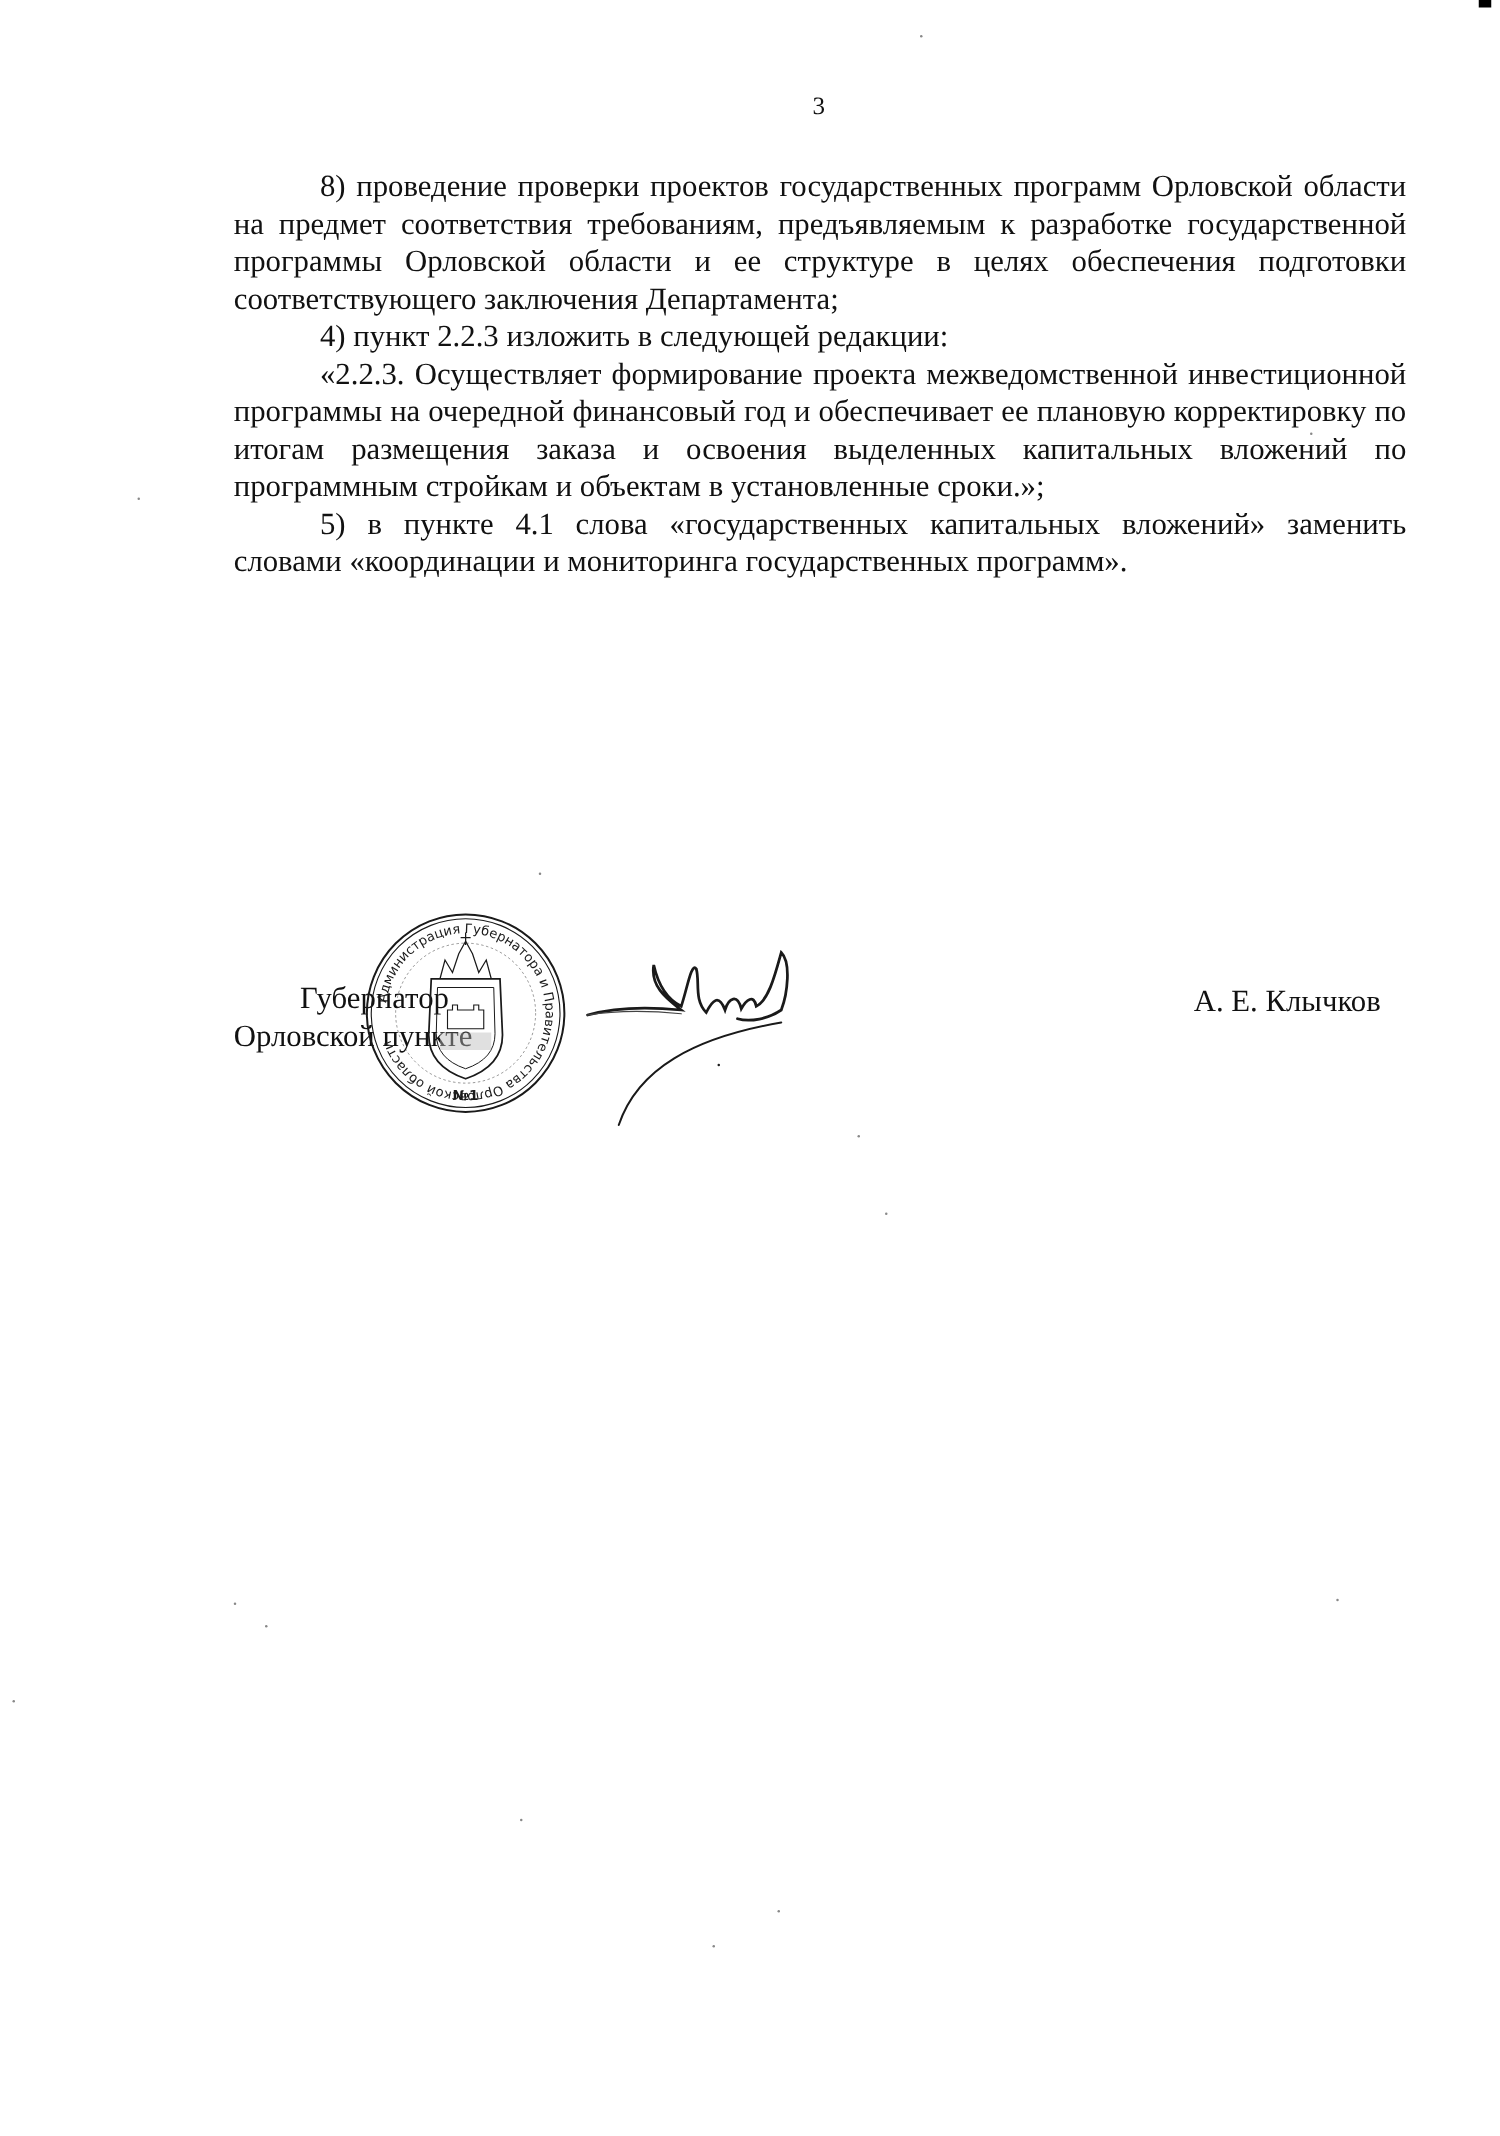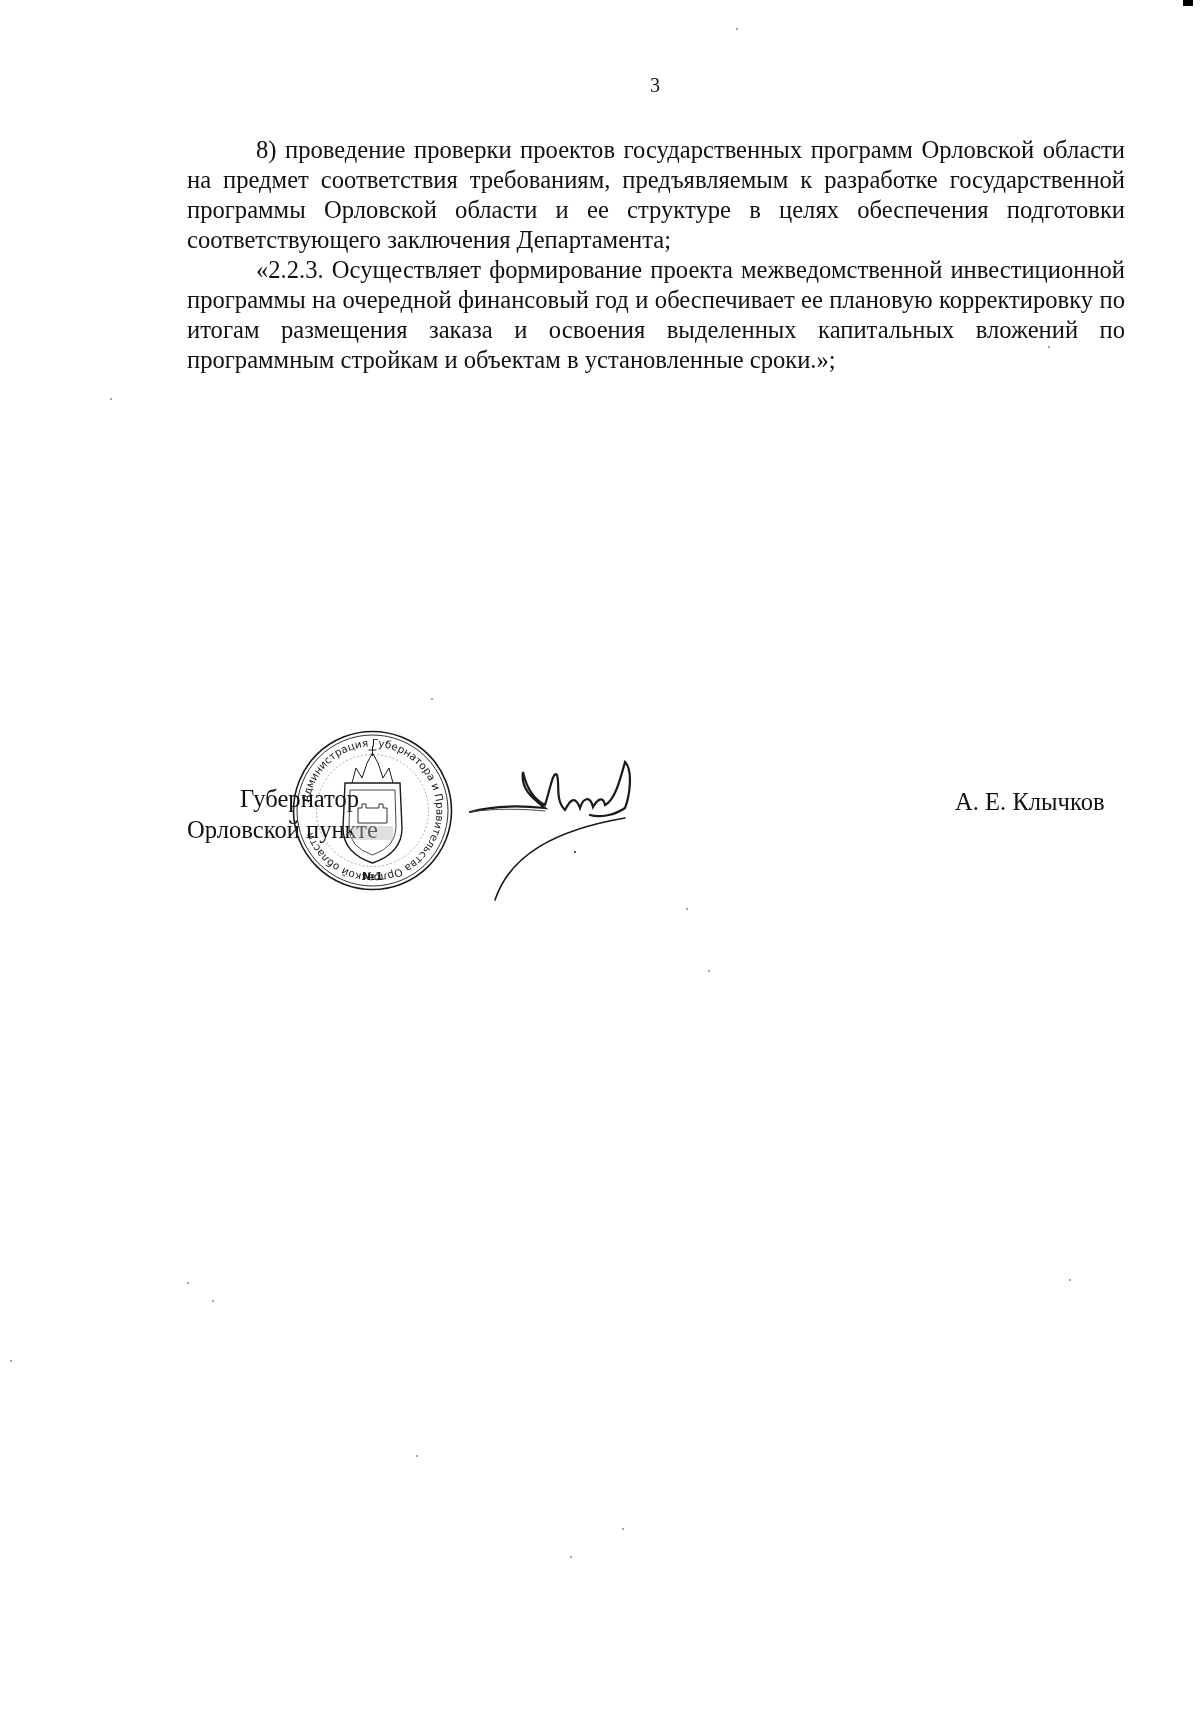"4) пункт 2.2.3 изложить в" p.para { html: none -> <p>4) пункт 2.2.3 изложить в следующей редакции:</p> }
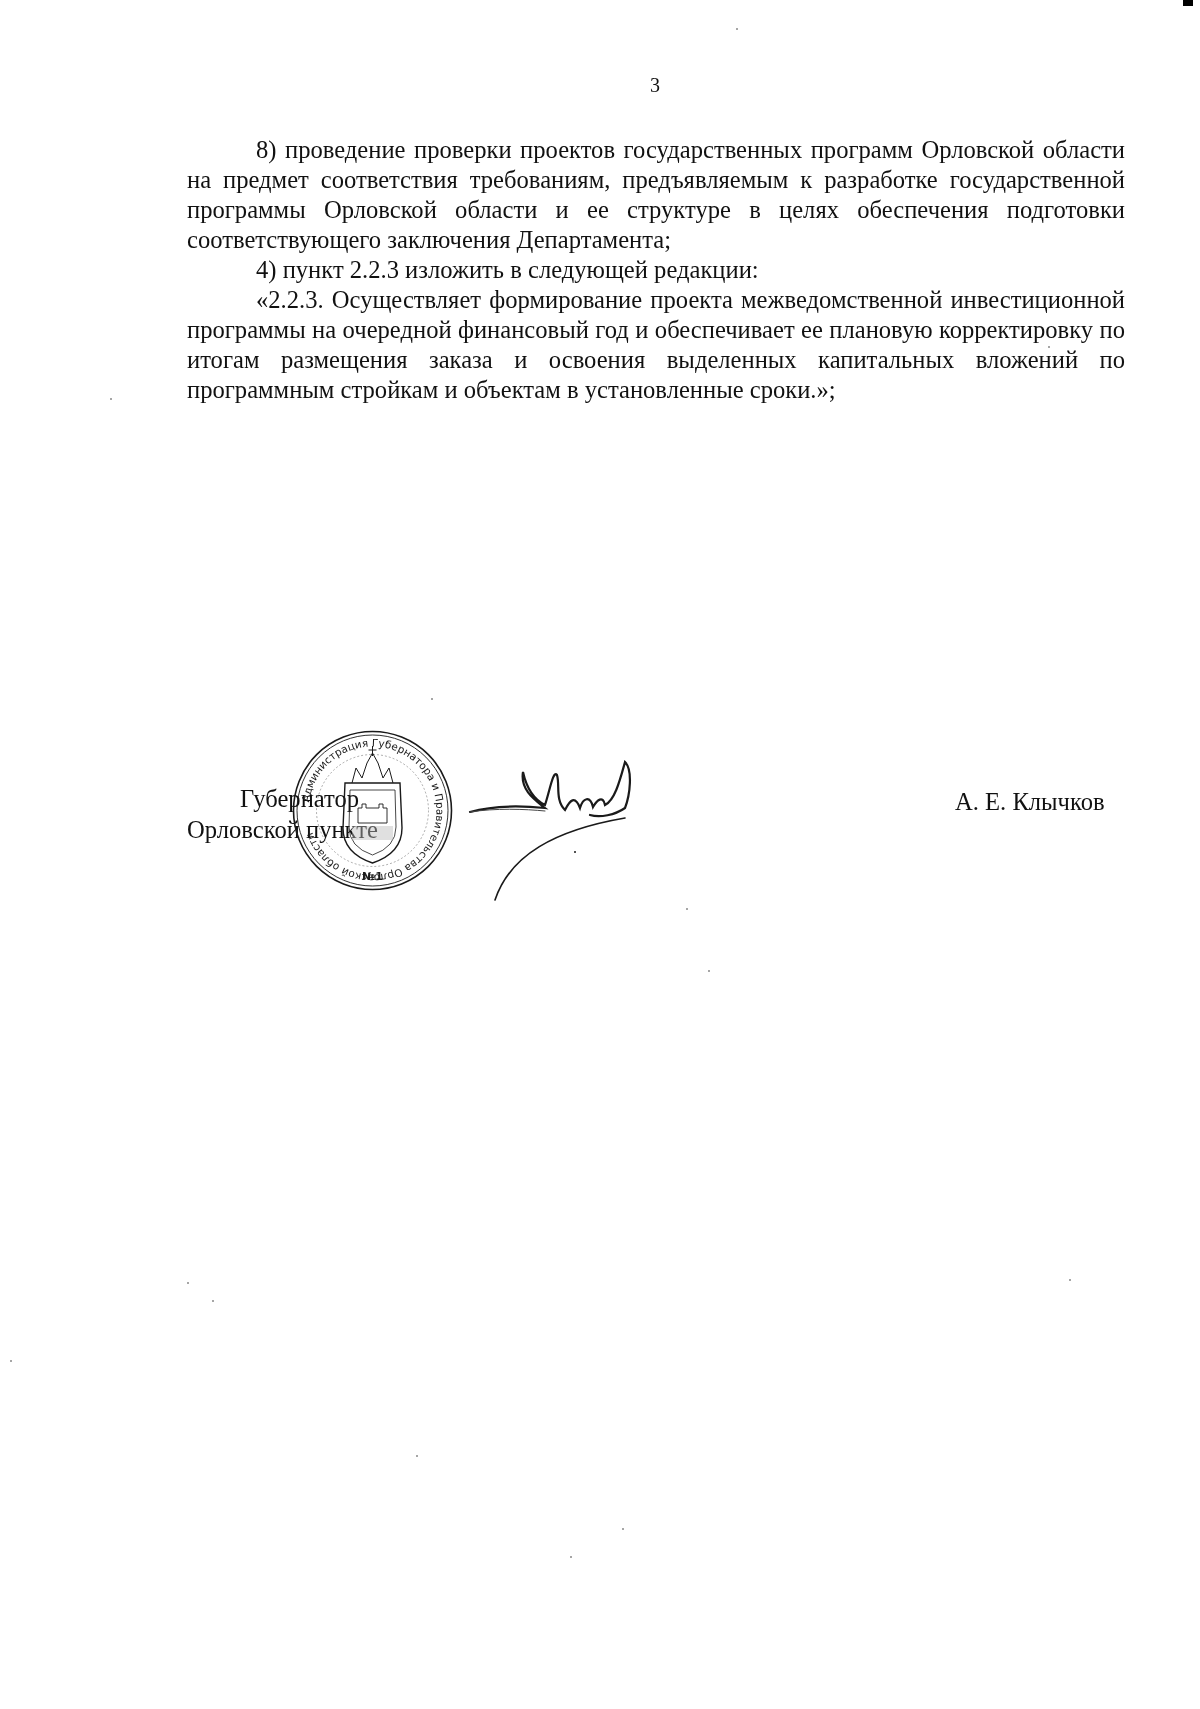"5) в пункте 4.1 слова" p.para { html: none -> <p>5) в пункте 4.1 слова «государственных капитальных вложений» заменить словами «координации и мониторинга государственных программ».</p> }
